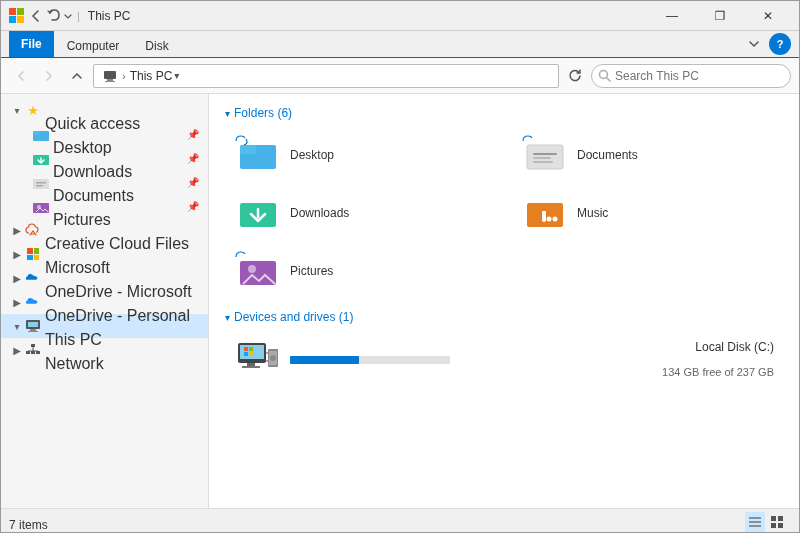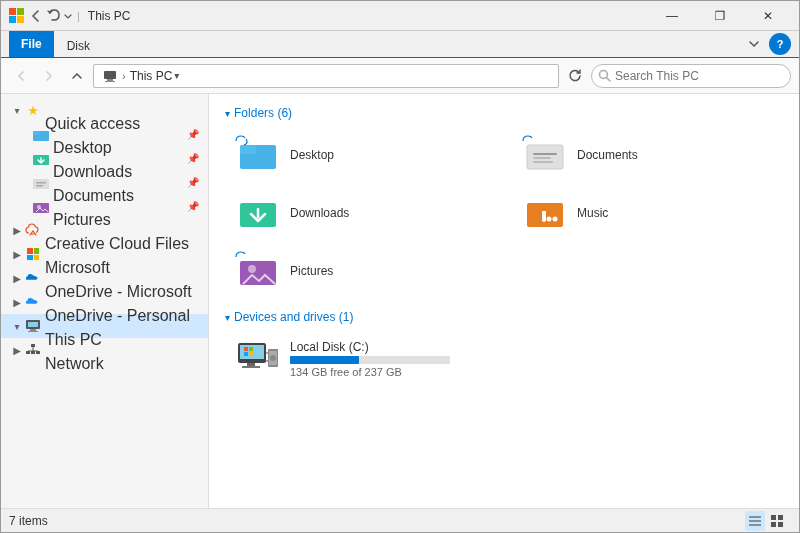"Computer" div.ribbon-tab { html: none -> <div>Computer</div> }
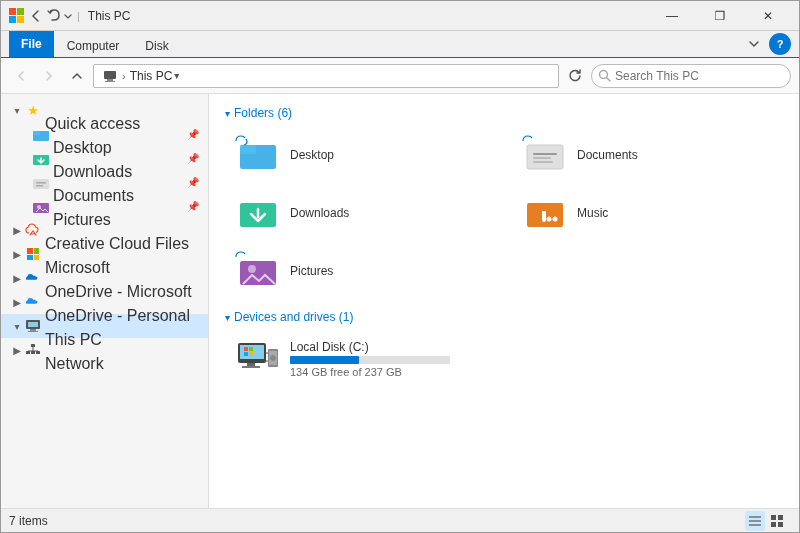"Local Disk (C:)" .device-info { text-align: none -> right }
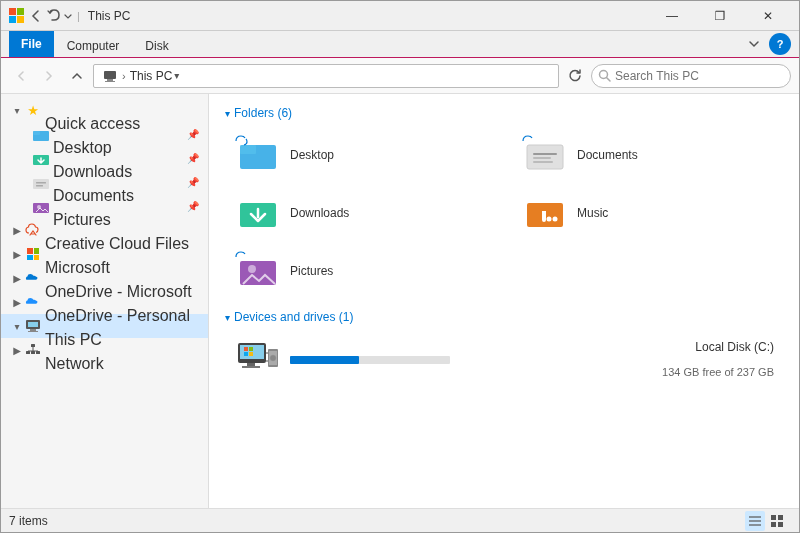"7 items" .status-bar { align-items: center -> flex-end }
